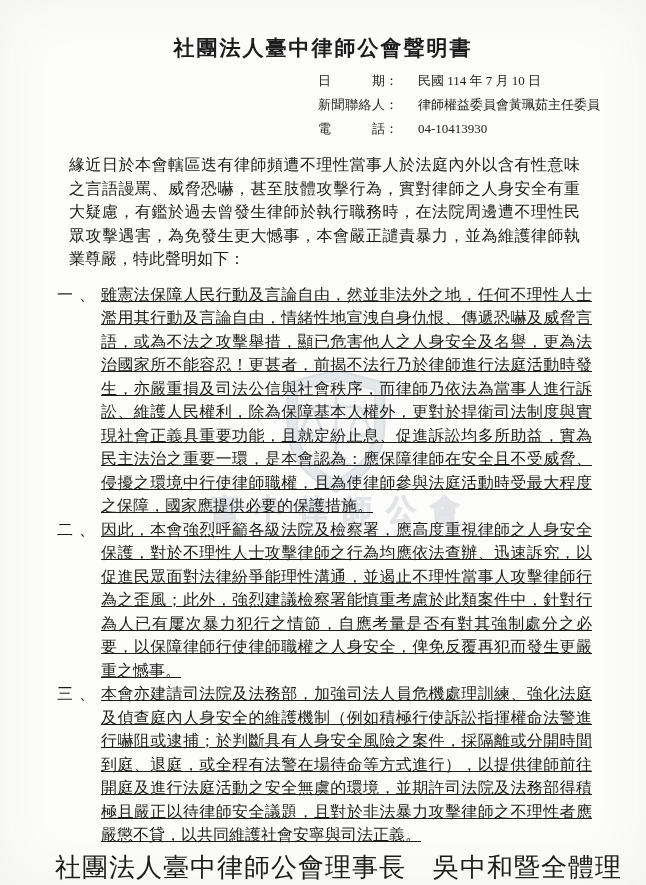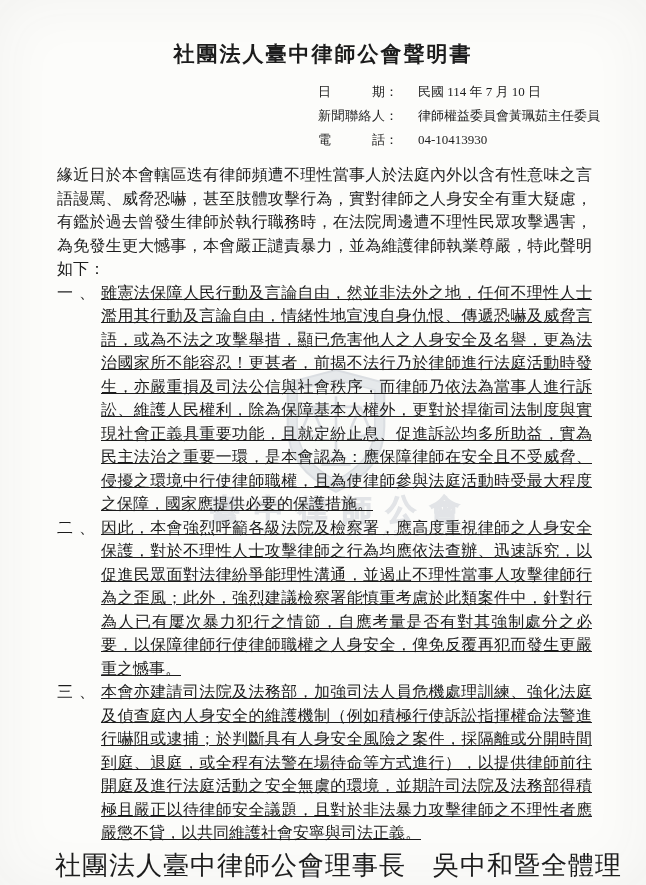"社團法人臺中律師公會聲明書" .title { margin: 12px -> 6px }
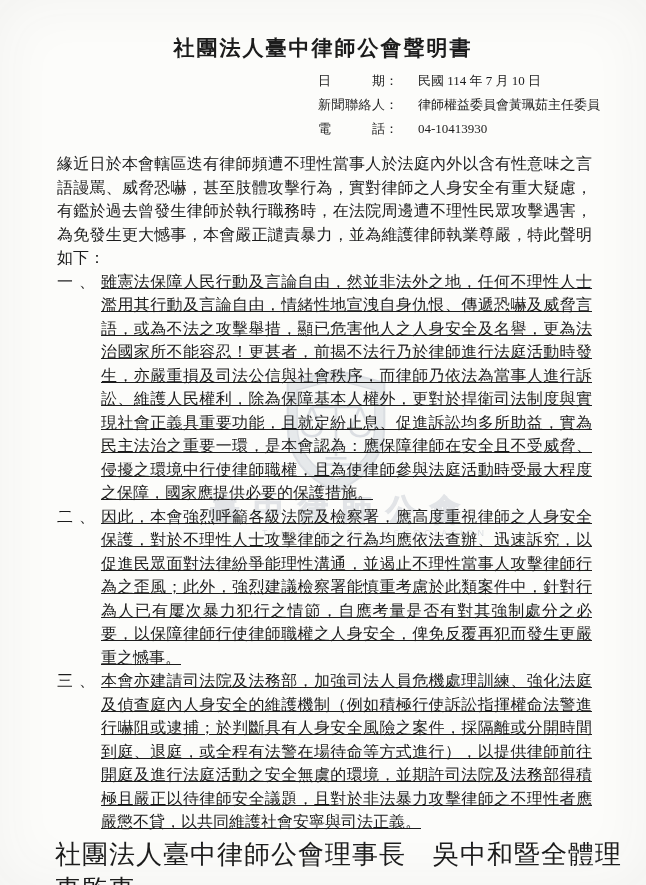"緣近日於本會轄區迭有律師頻遭不理性當事人於法庭內外以含有性意味之言語謾罵、威脅恐" .intro { margin: 0 -> 12px }
